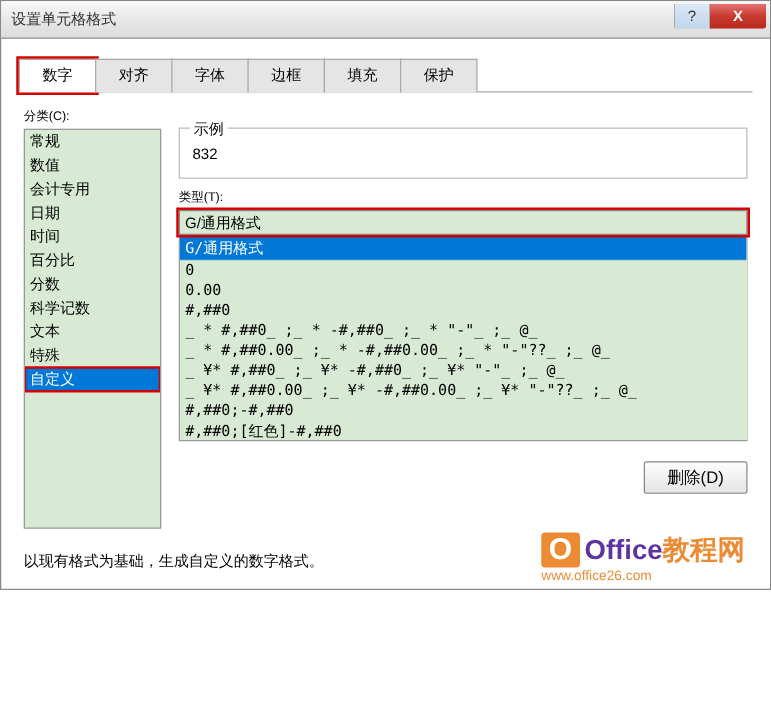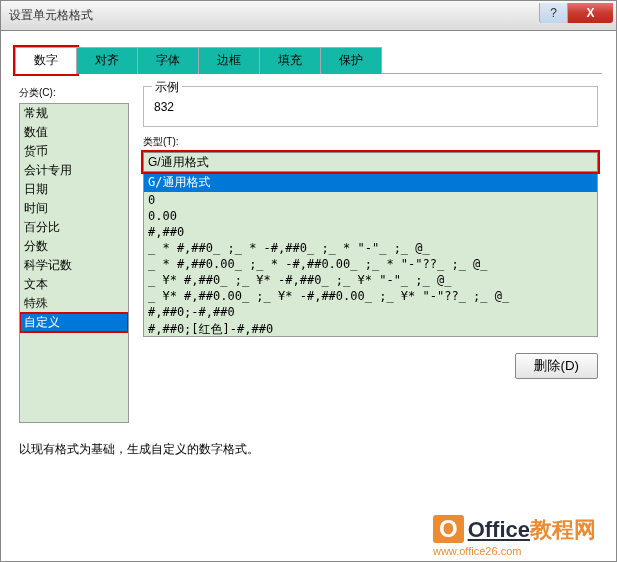"设置单元格格式" .window { height: 562px -> 472px }
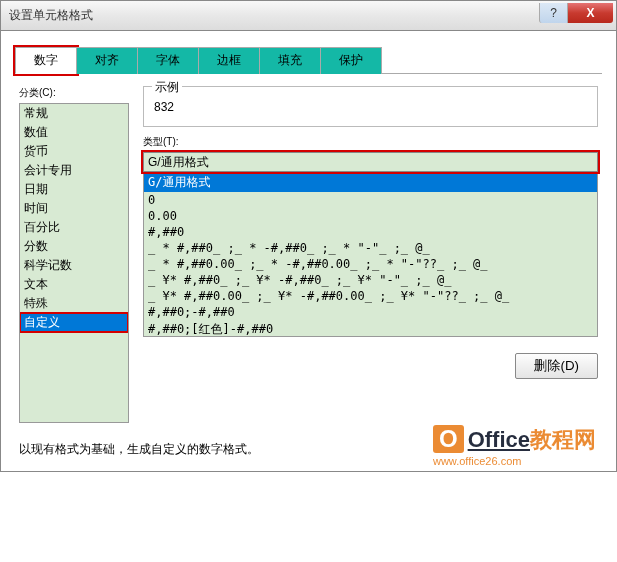"对齐" .tab { background: #14b8a6 -> #e5e5e5 }
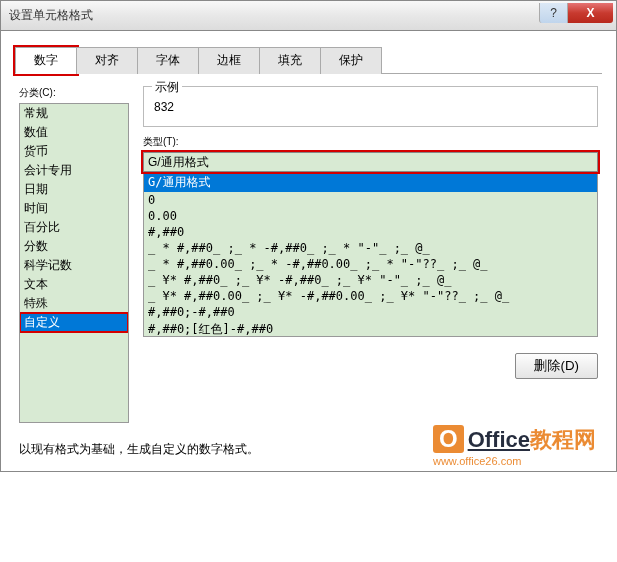"示例" .example-box { margin-top: none -> 16px }
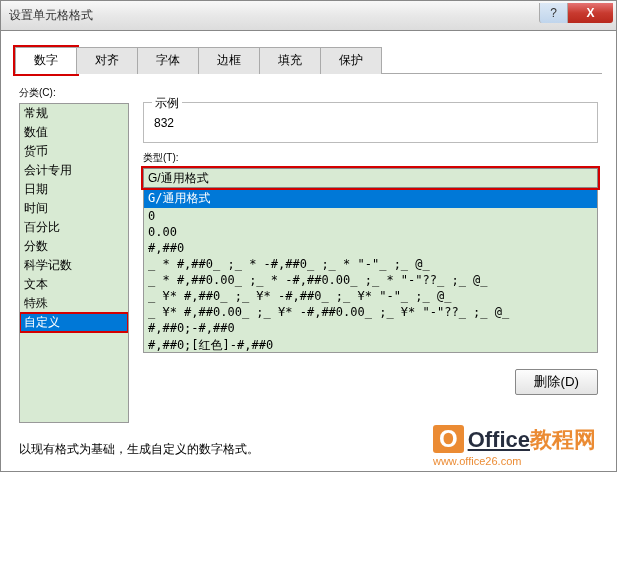"货币" div.item { html: <div>货币</div> -> none }
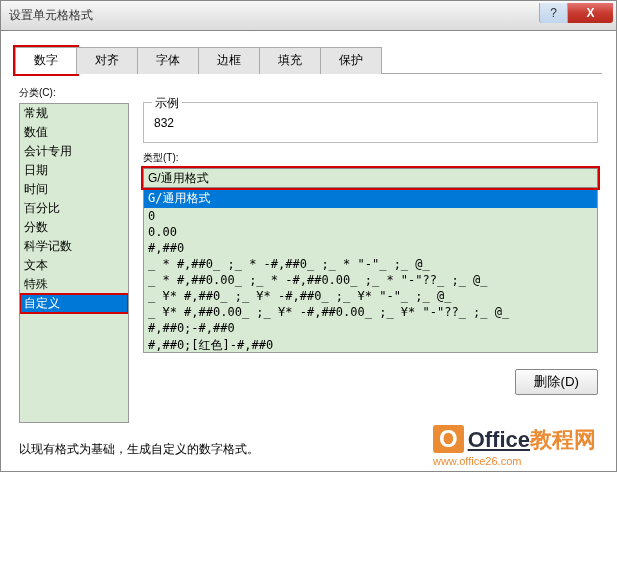"Office" .watermark .txt1 { color: #0f172a -> #4c1d95; text-decoration: underline -> none }
